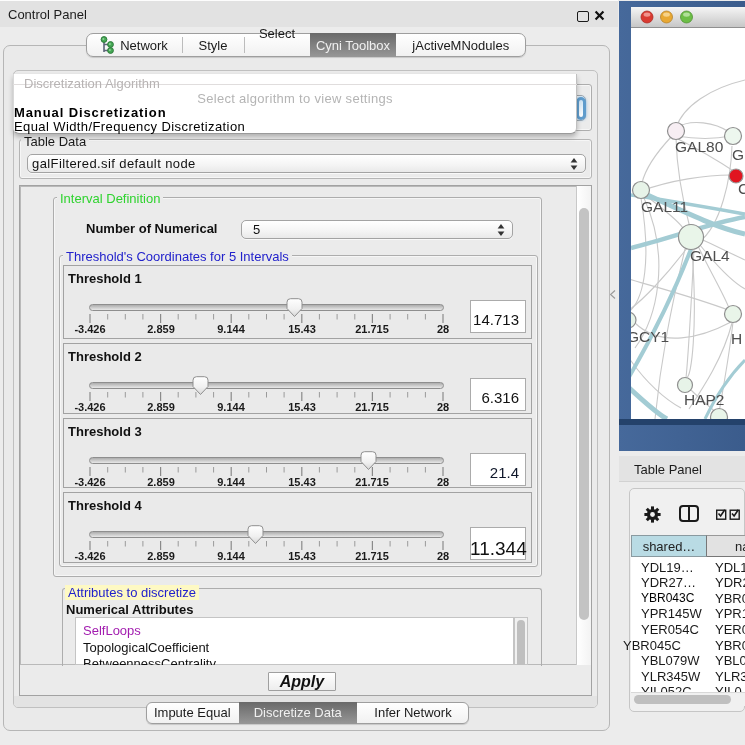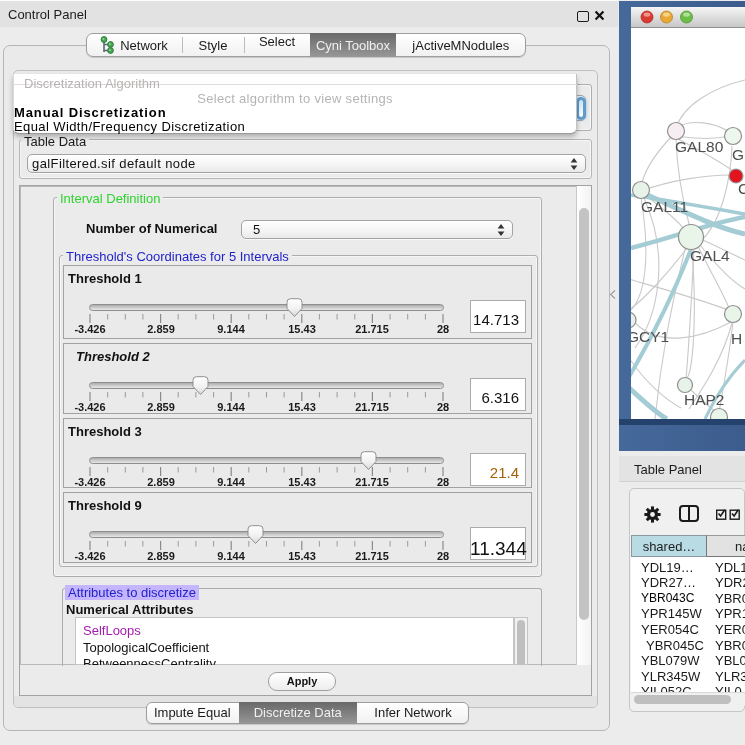"Select" div.abs { top: 29px -> 21px }
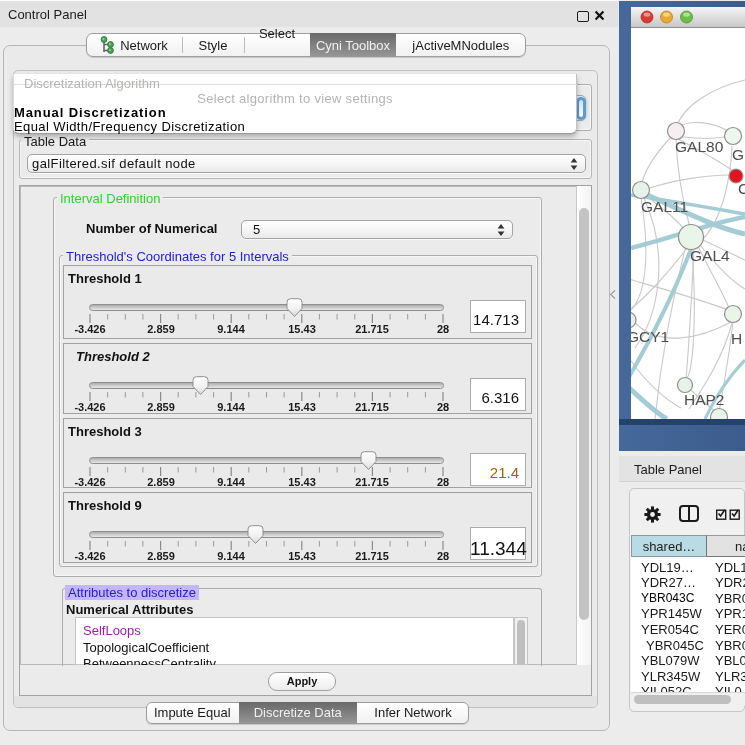"Threshold 2" div { font-style: italic -> none; left: 76px -> 68px }
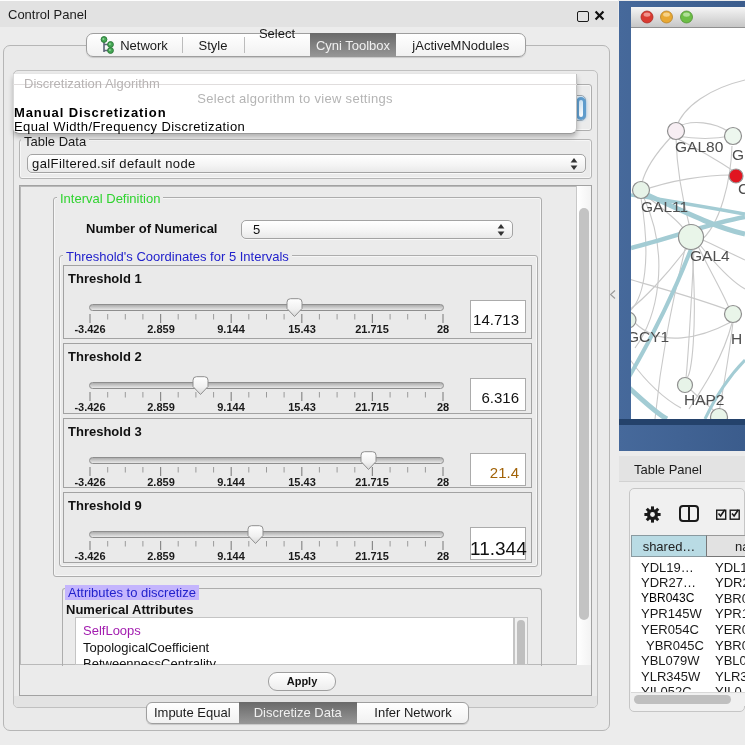"21.4" div { color: #a16207 -> #0f172a }
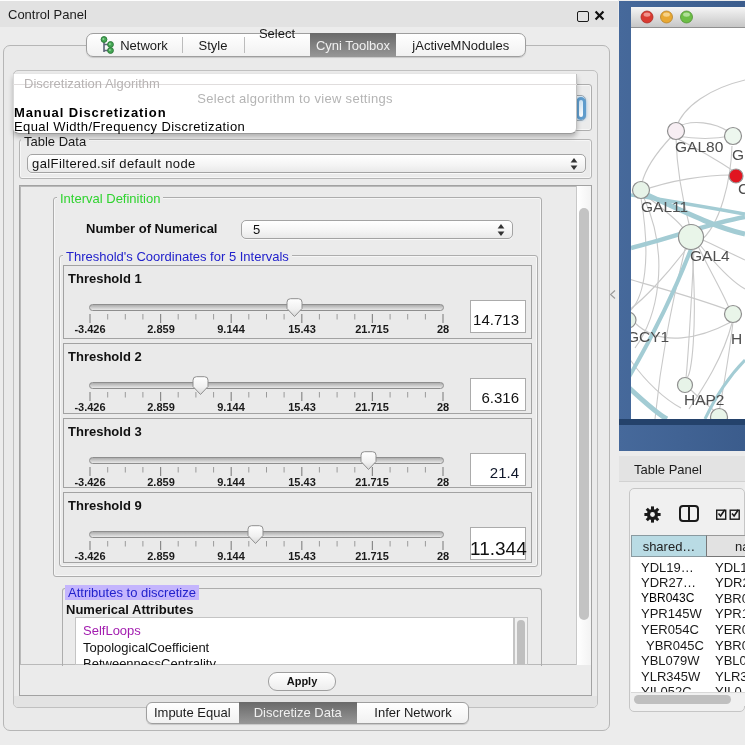"Threshold 9" div { text: 9 -> 4 }
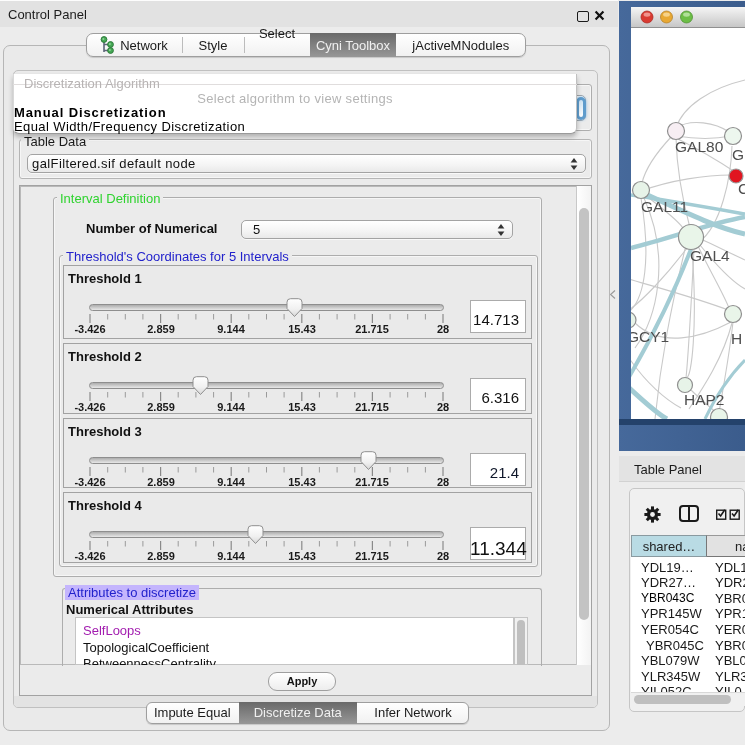"Attributes to discretize" div.abs { background: #c4b5fd -> #fef9c3 }
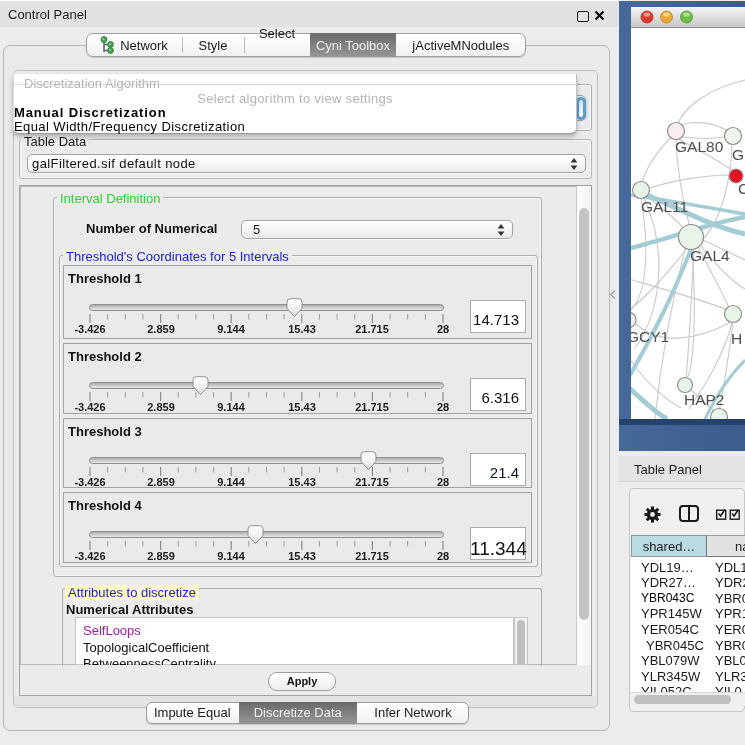"YBR045C" div.abs { left: 646px -> 623px }
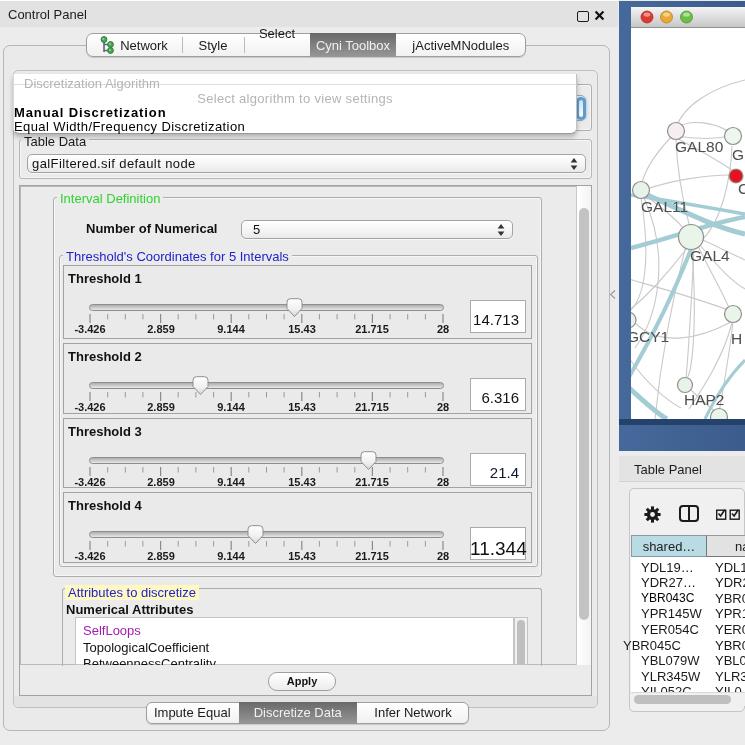"Apply" div.abs { border-radius: 9px -> 1px; font-size: 11px -> 16px; font-style: none -> italic }
